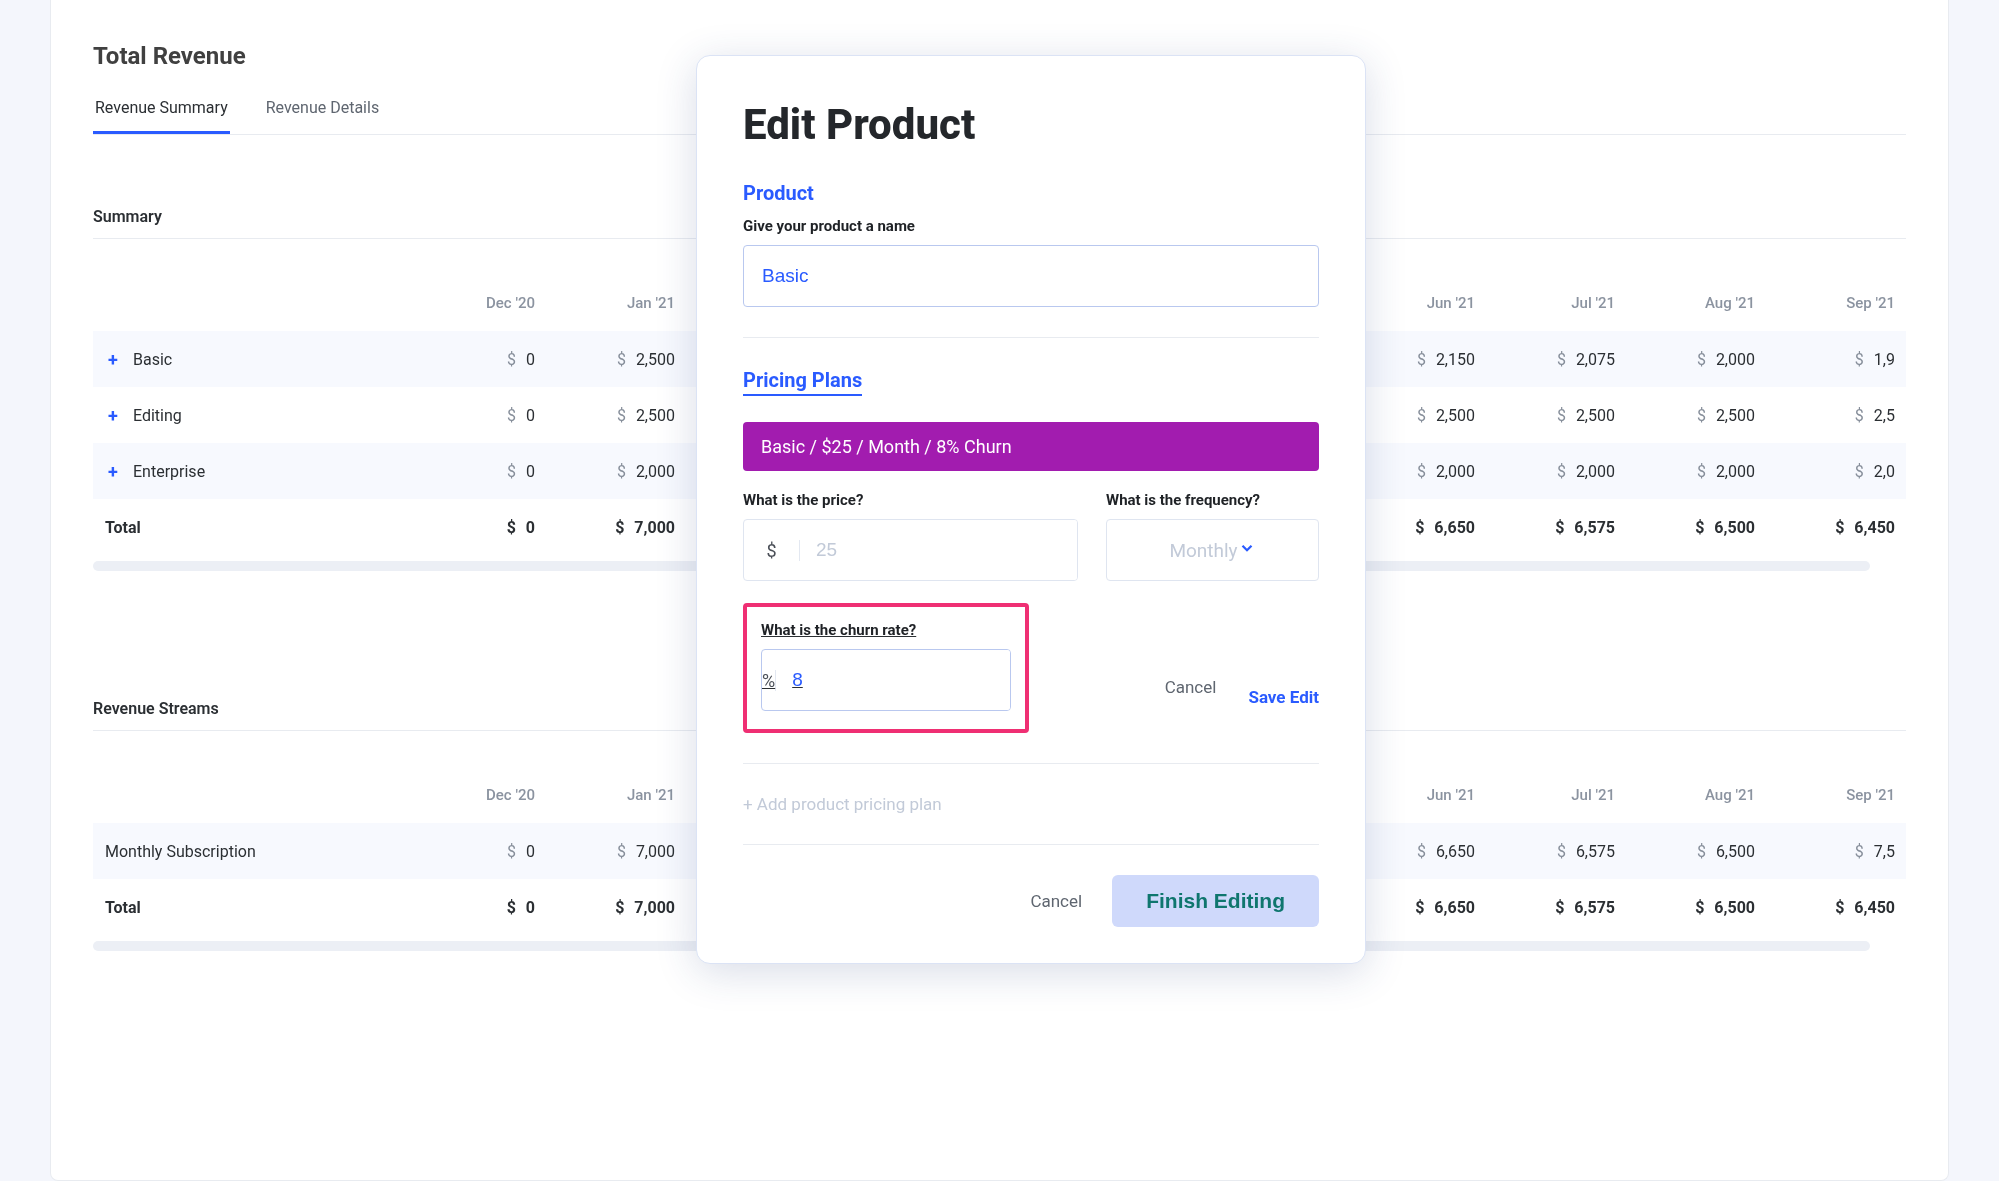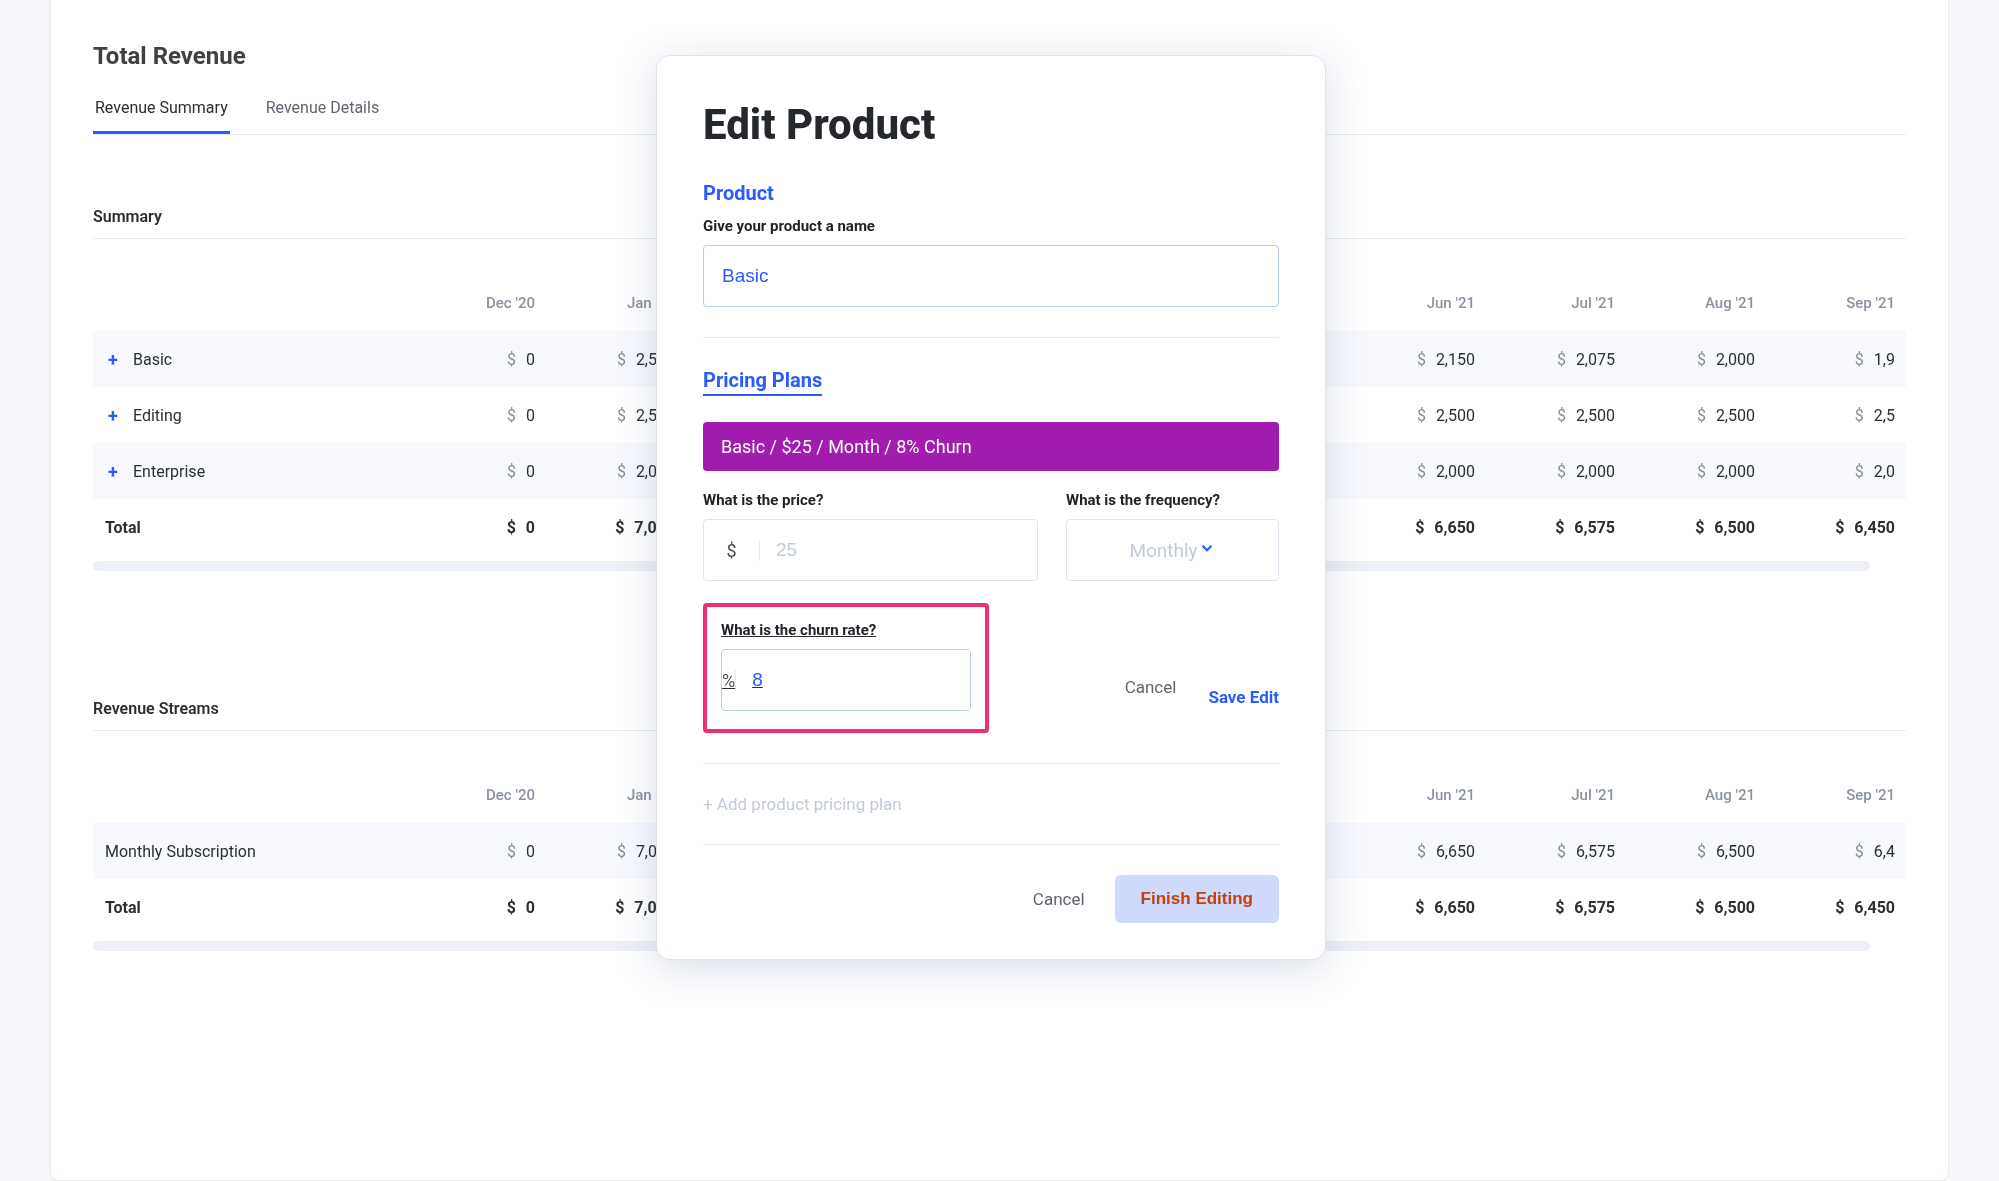"Edit Product" .modal { left: 656px -> 696px }
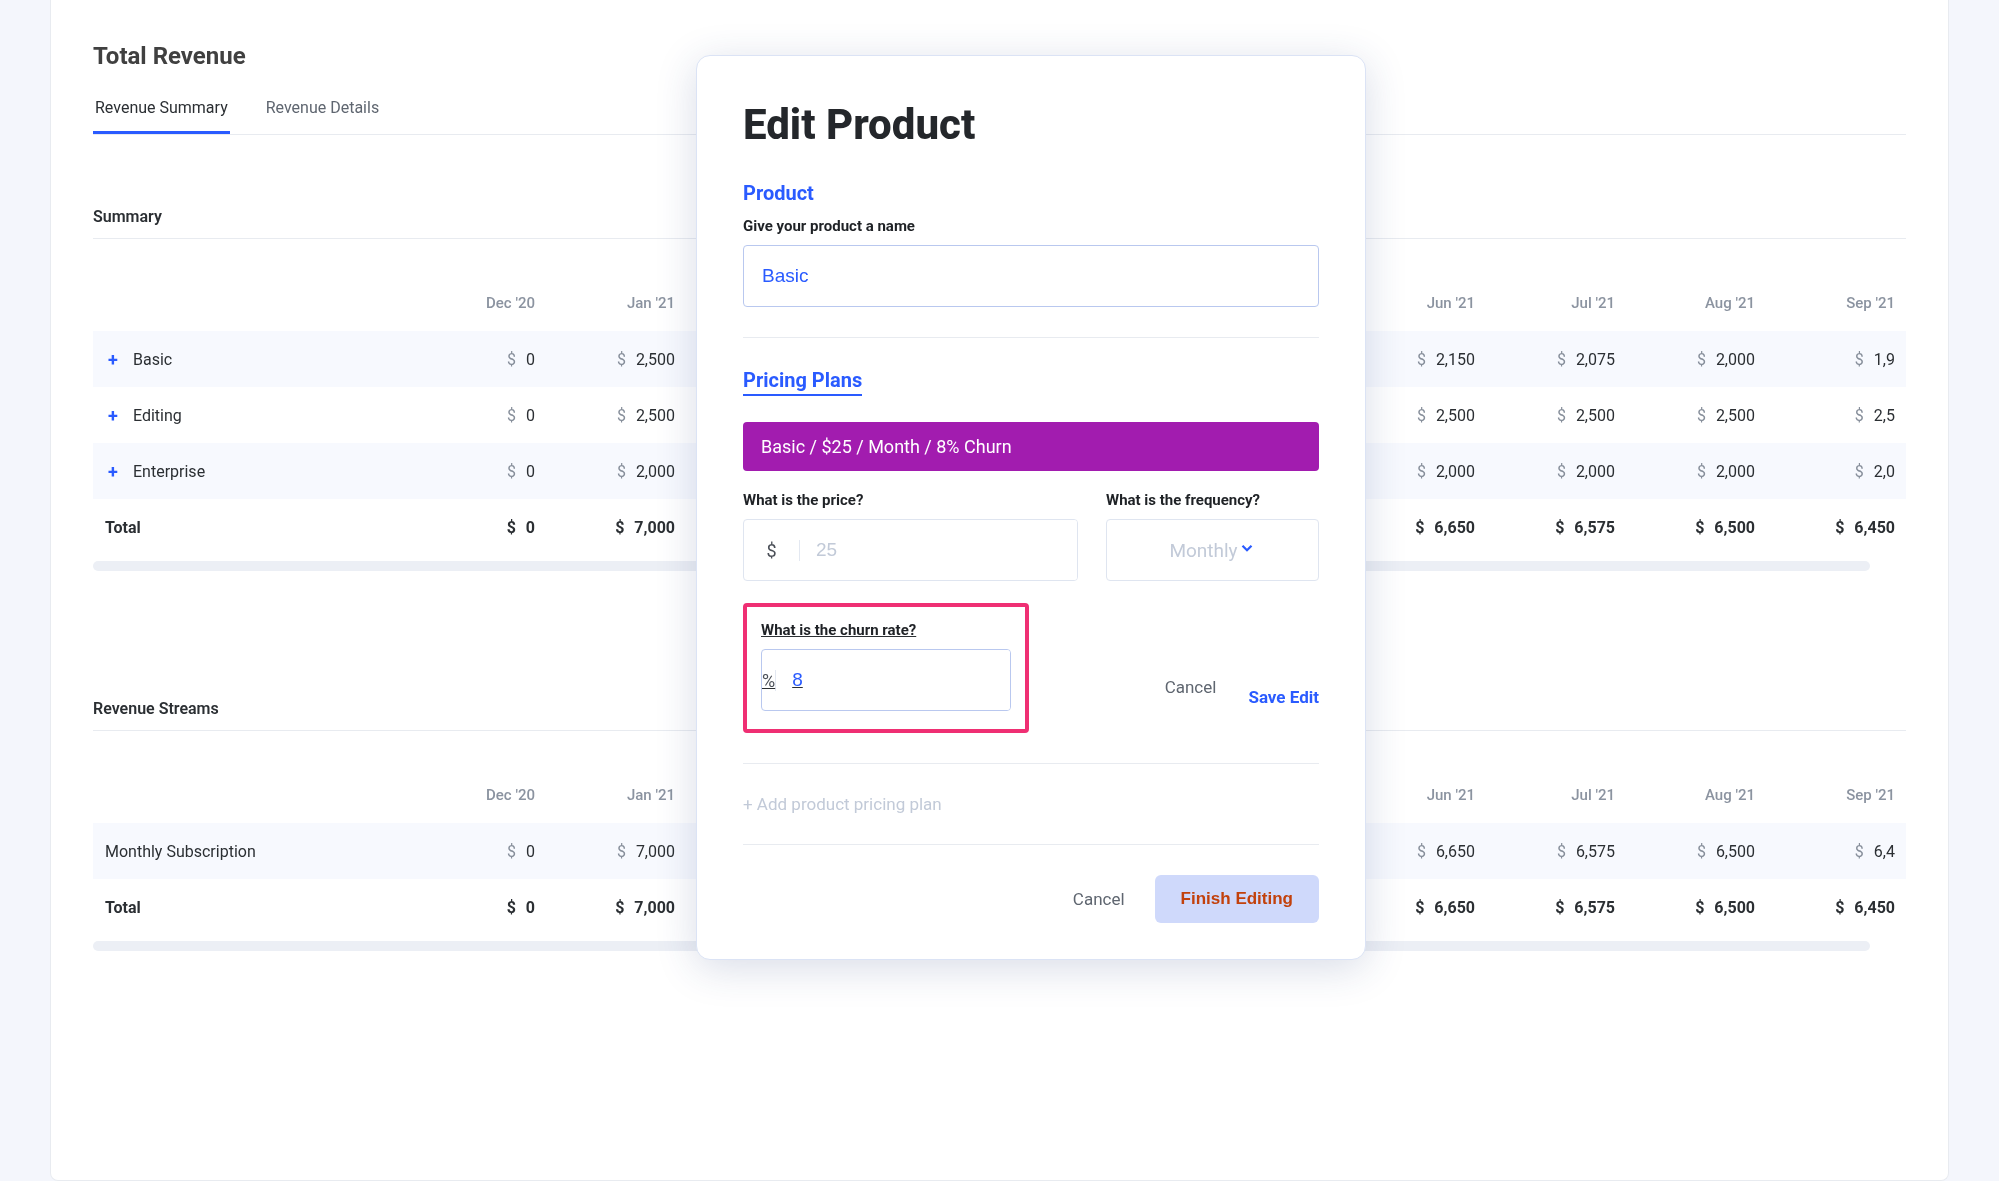"6,4" span { text: 6,4 -> 7,5 }
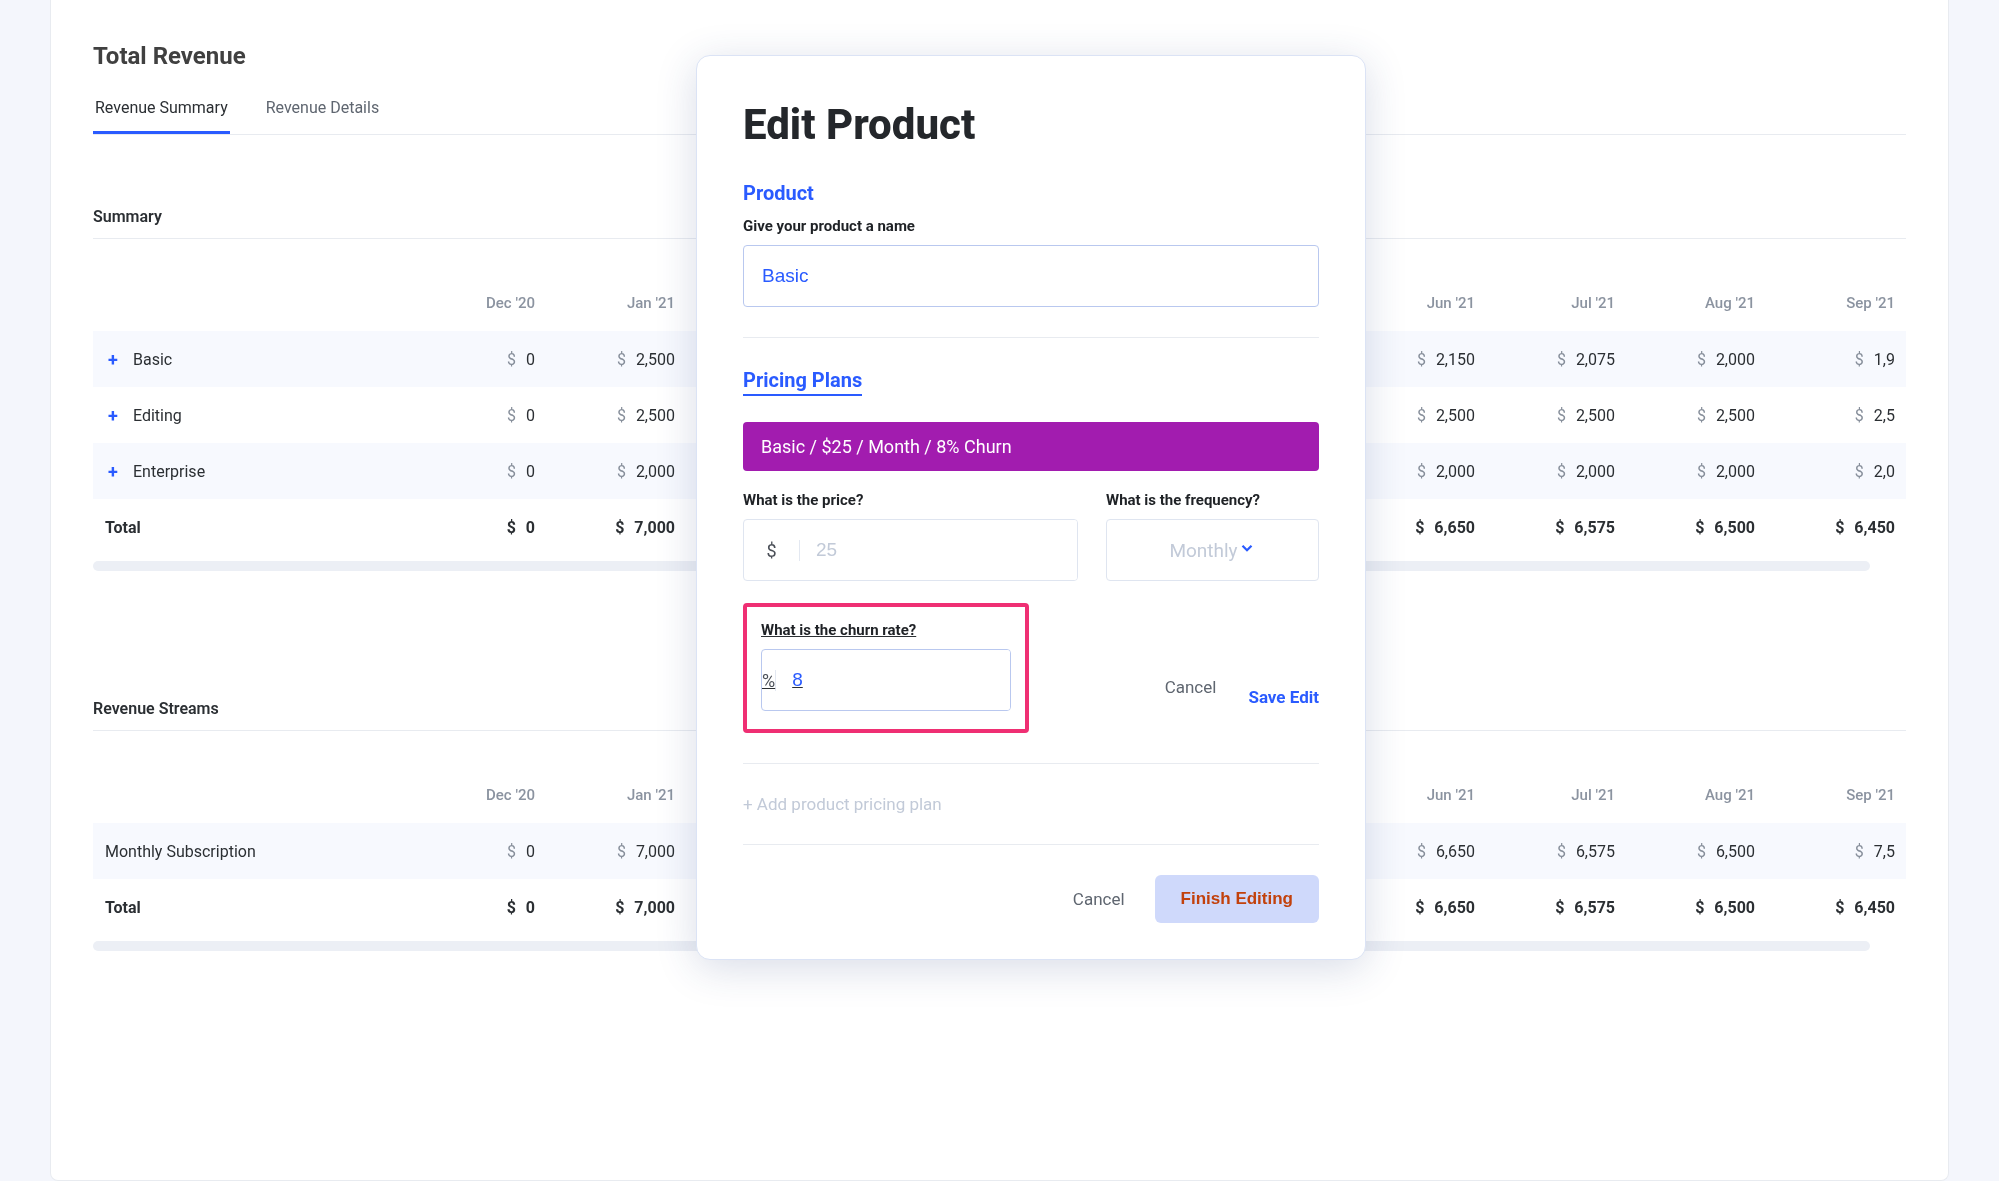"Finish Editing" .btn-primary { color: #c2410c -> #0f766e; font-size: 17px -> 21px; padding: 14px 26px -> 14px 34px }
